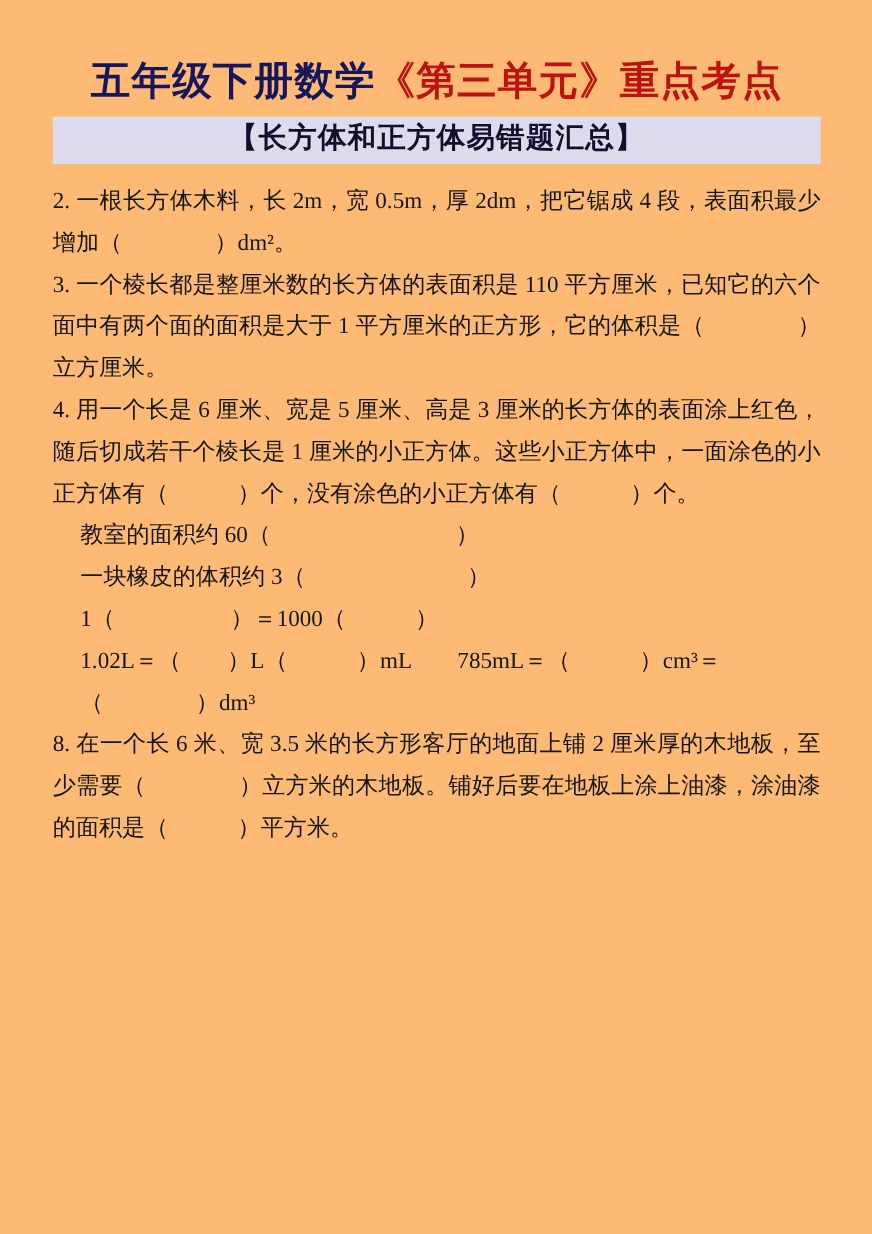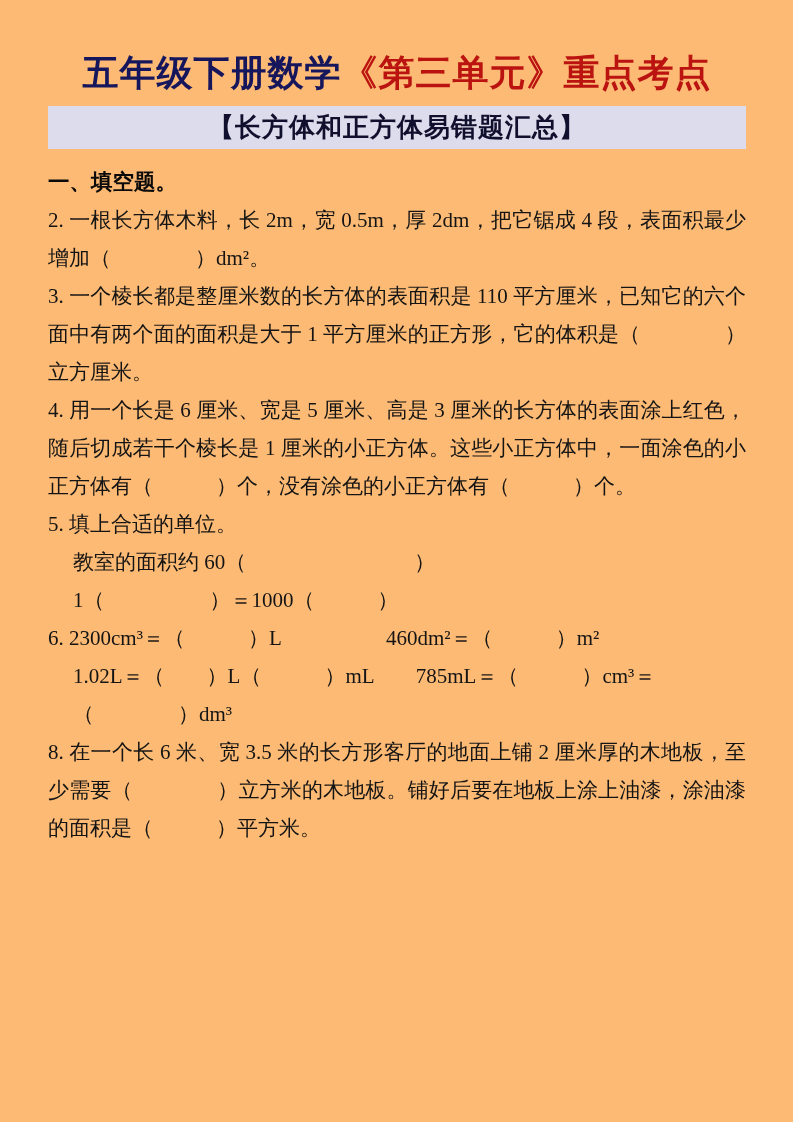"【长方体和正方体易错题汇总】" .banner { font-family: none -> Liberation Mono, monospace }
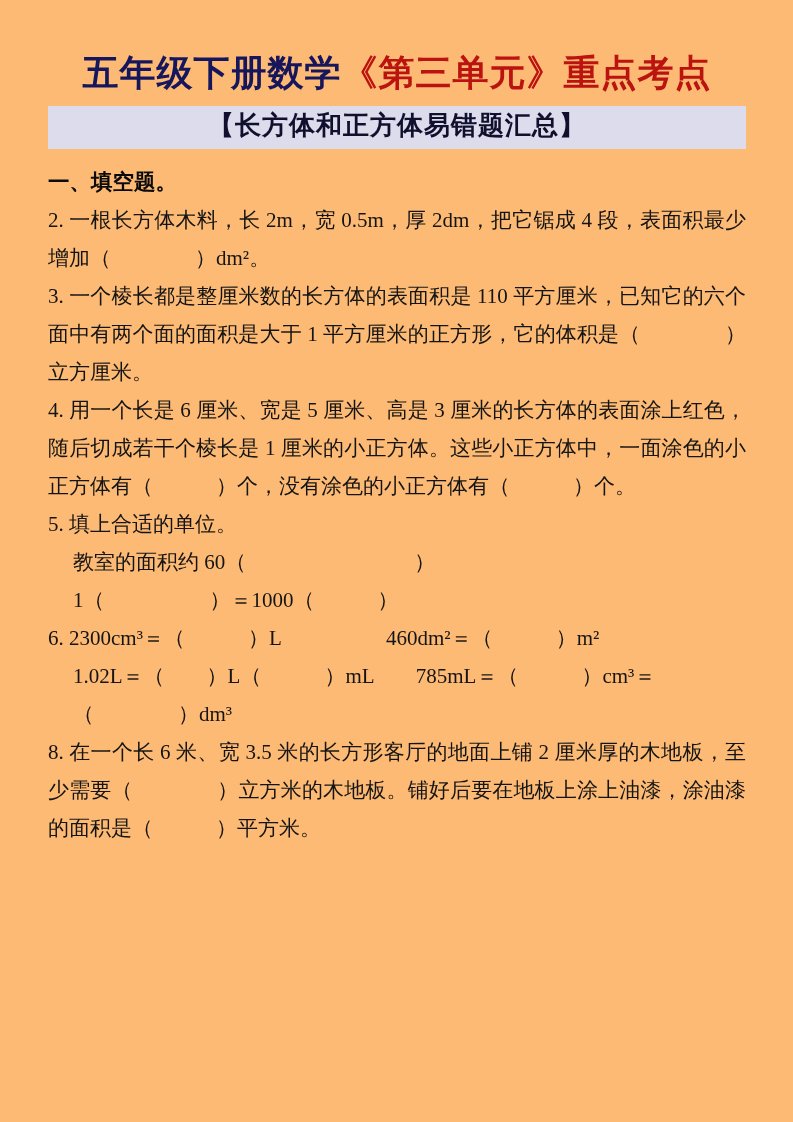"一、填空题。" div.section-heading { html: <div>一、填空题。</div> -> none }
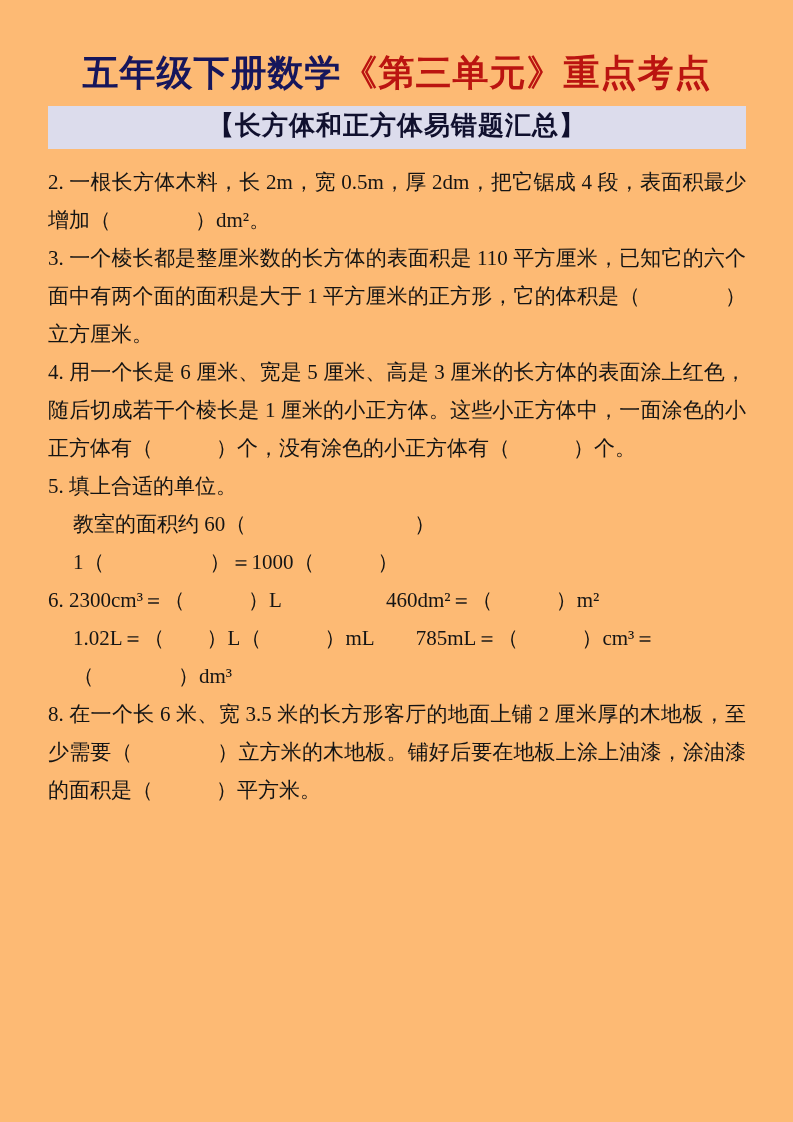"5. 填上合适的单位。" p.q { html: <p>5. 填上合适的单位。</p> -> none }
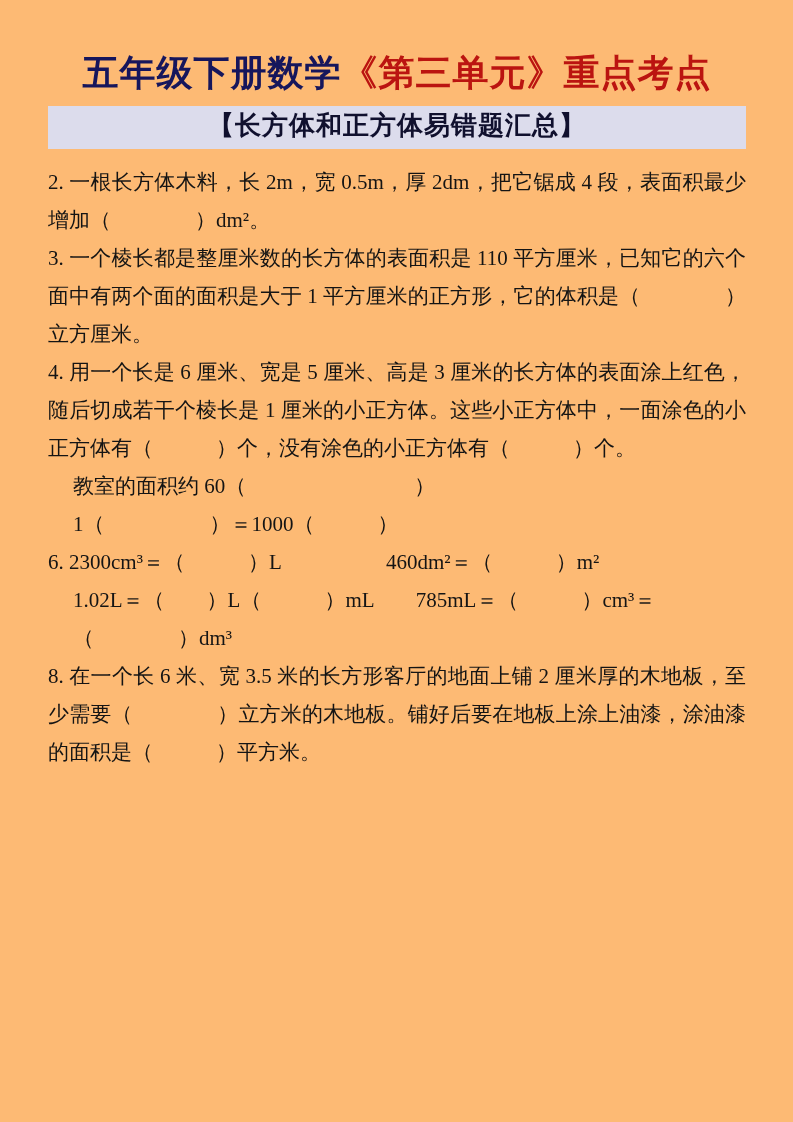"一块橡皮的体积约 3（ ）" p.q { html: none -> <p>一块橡皮的体积约 3（ ）</p> }
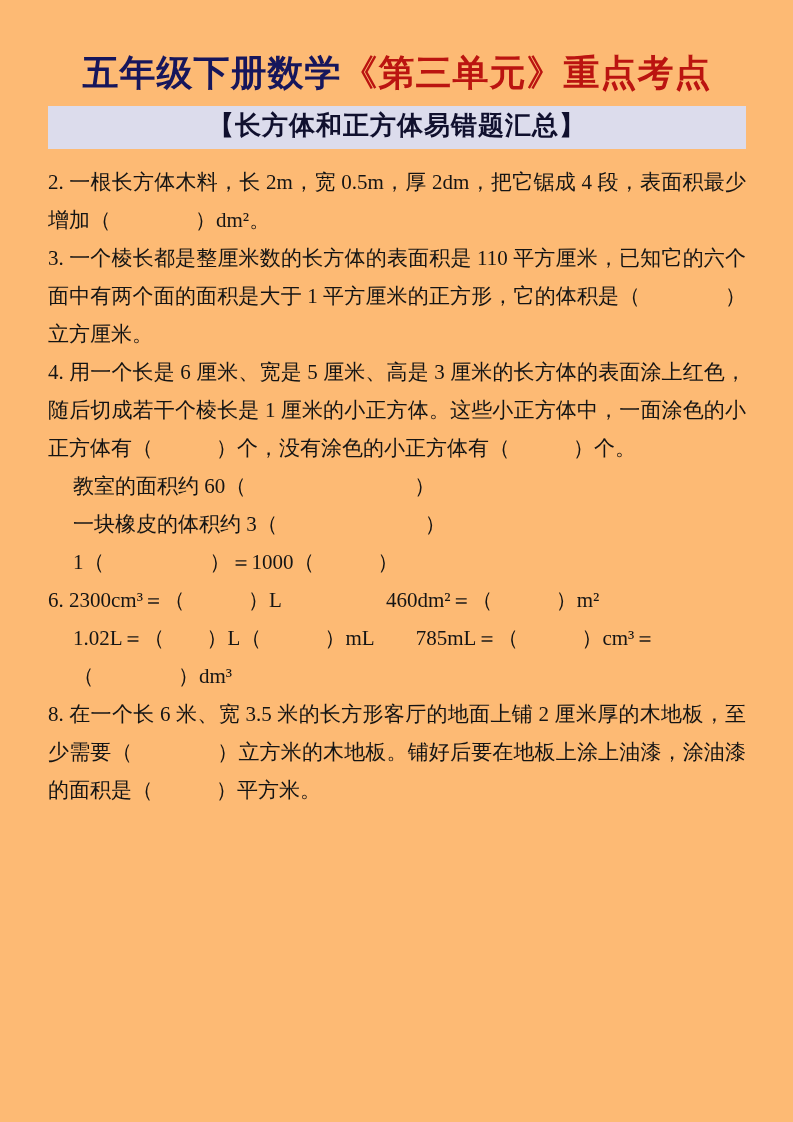"6. 2300cm³＝（ ）L 460dm²＝（ ）m²" p.q { html: <p>6. 2300cm³＝（ ）L 460dm²＝（ ）m²</p> -> none }
